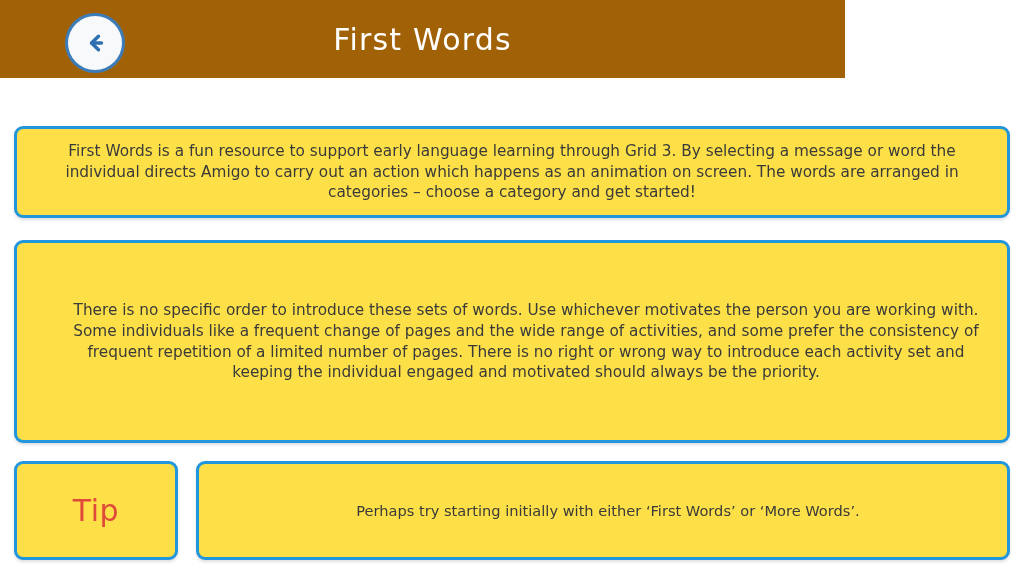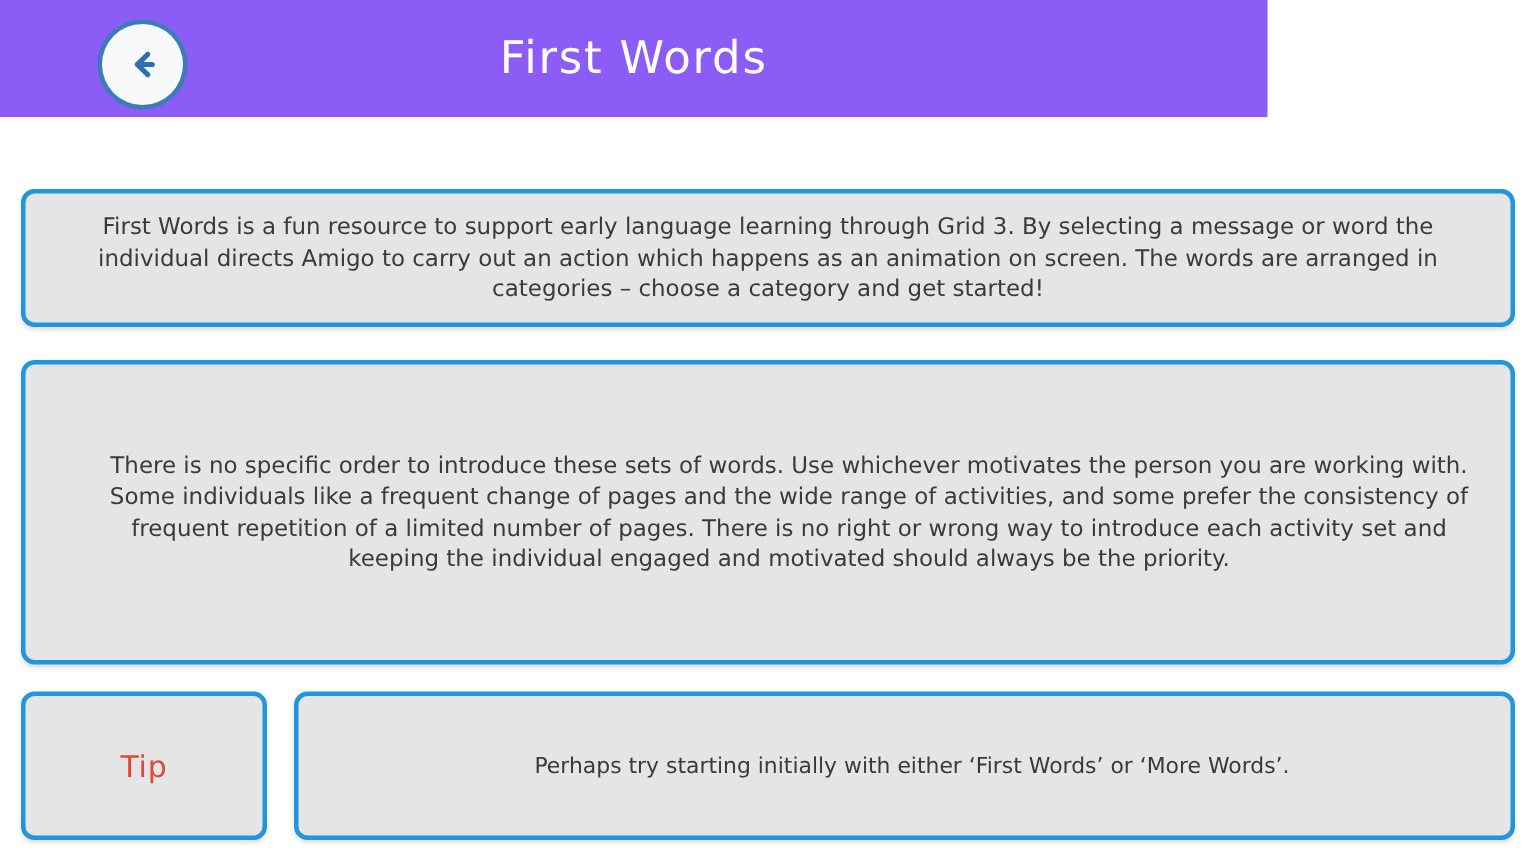"First Words" .header { background: #8b5cf6 -> #a16207 }
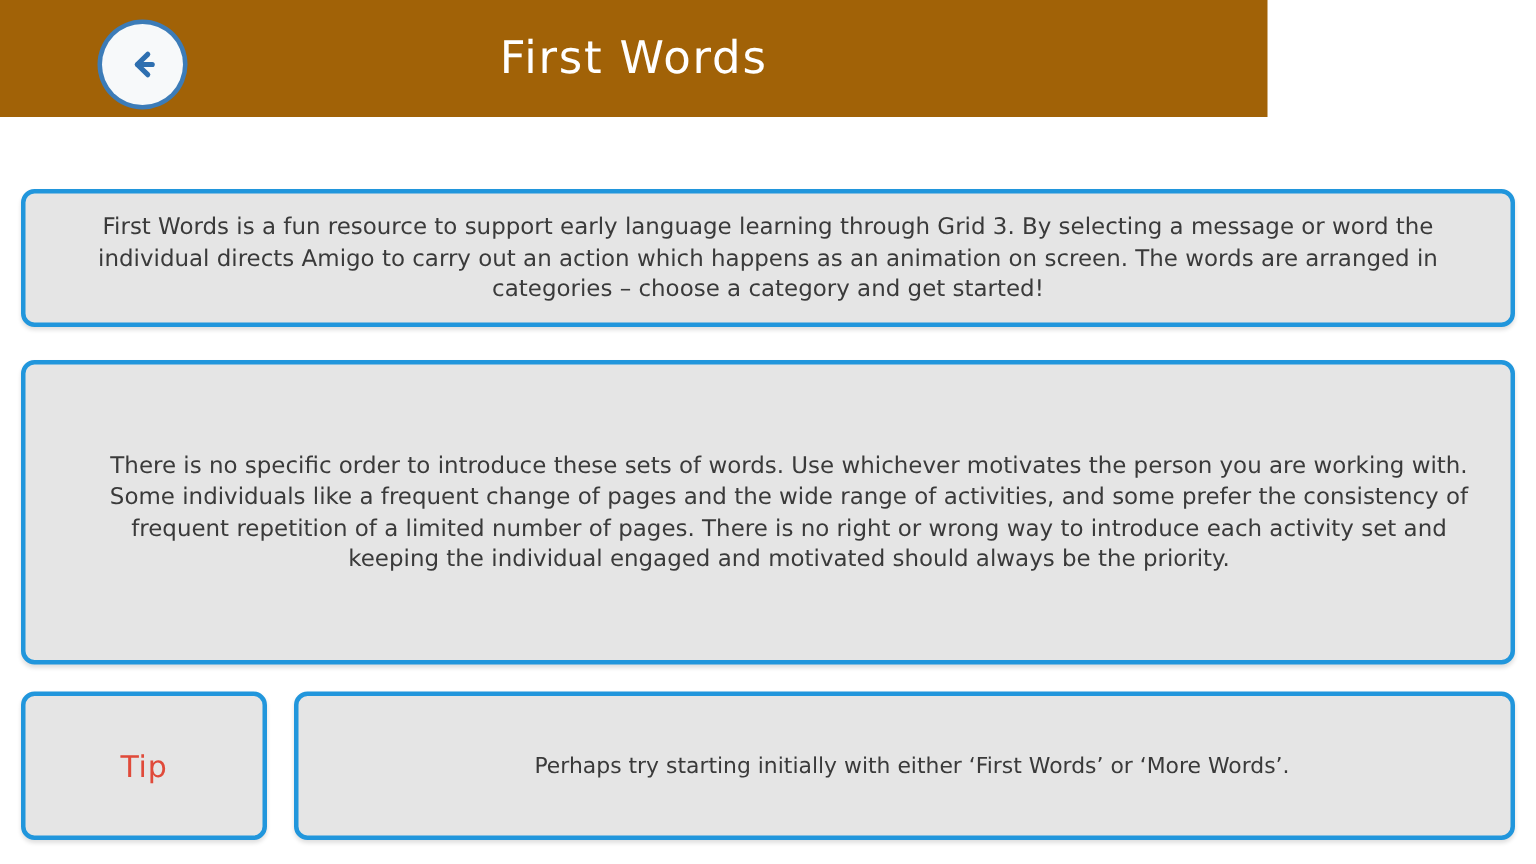"First Words is a fun" .panel { background: #e5e5e5 -> #fde047 }
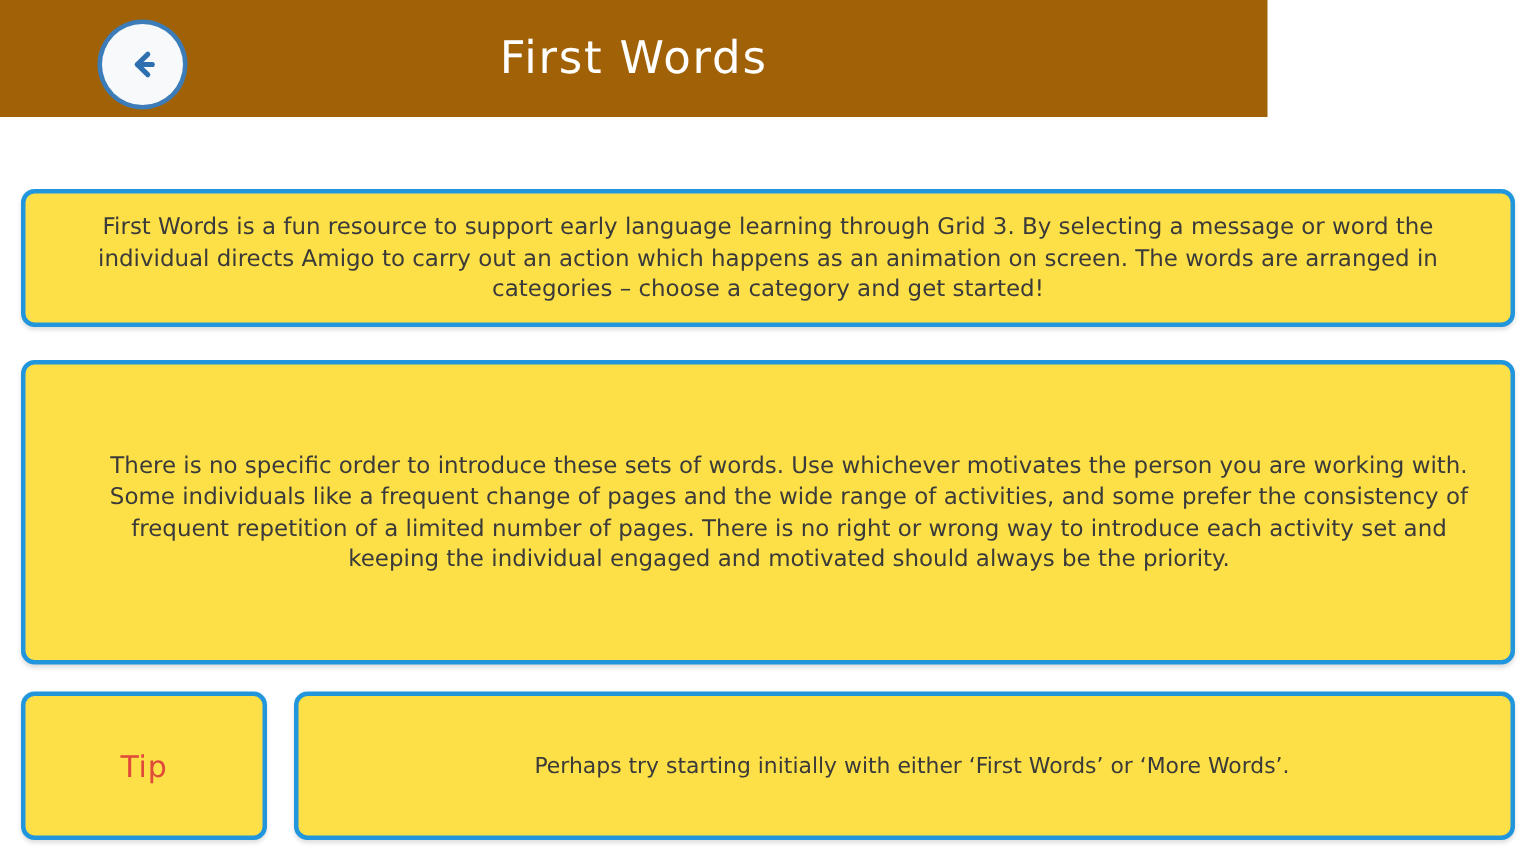"Tip" .tip-label-text { font-size: 20px -> 30px }
